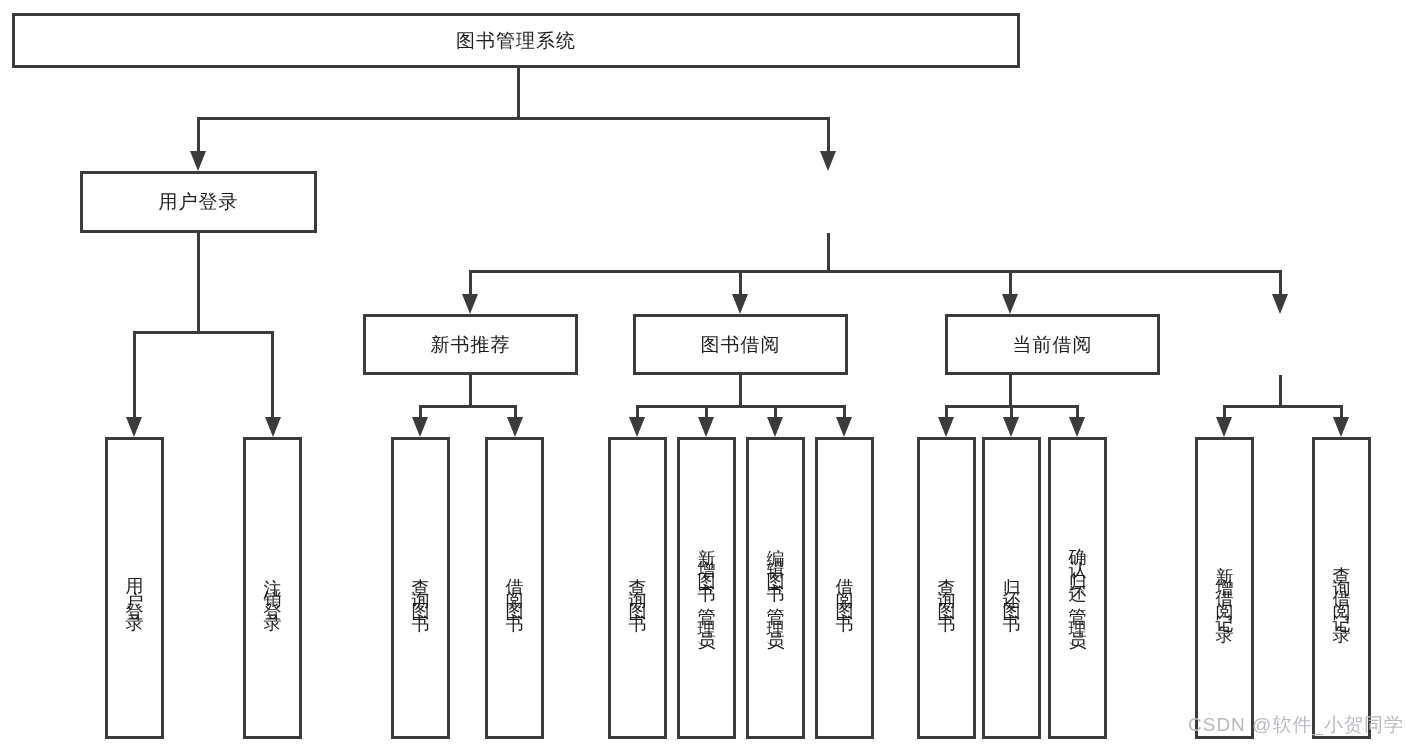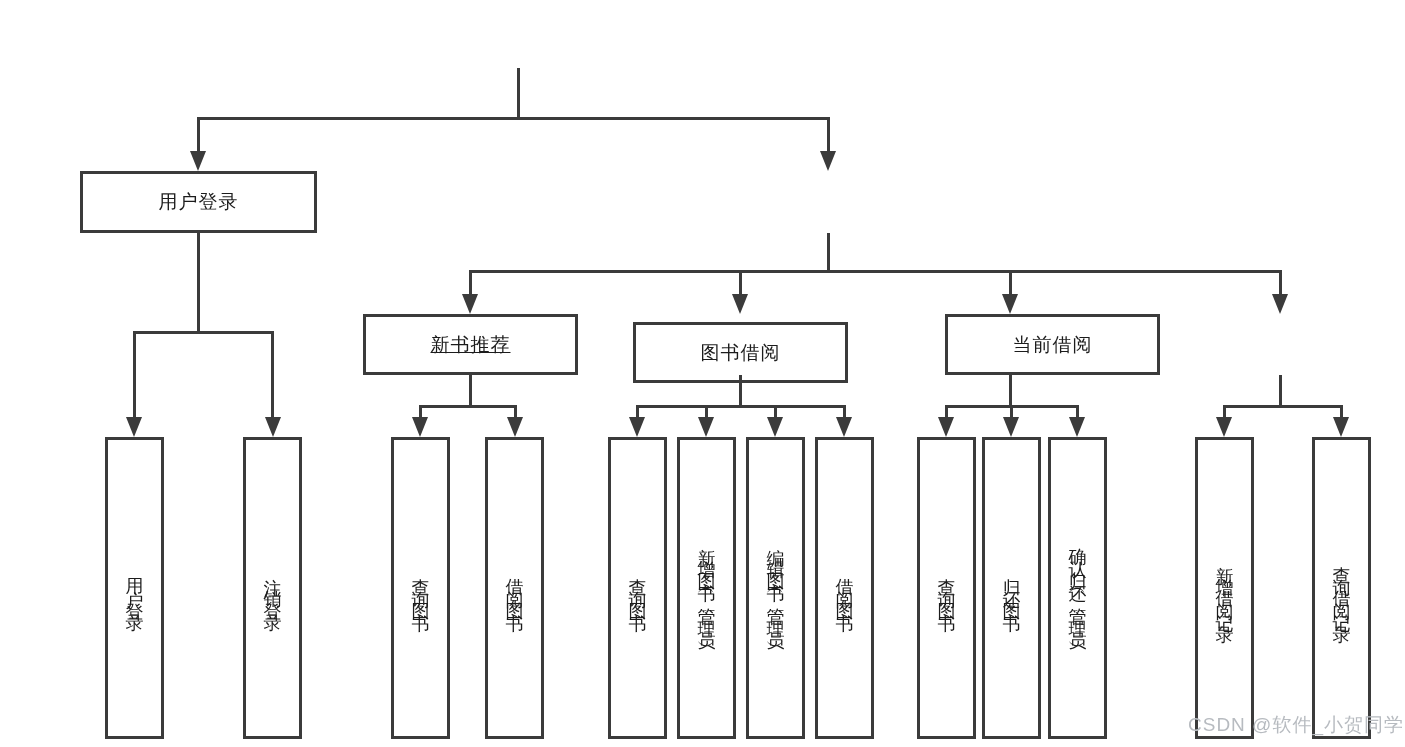"图书管理系统" div.box { html: none -> <div> <span>图书管理系统</span> </div> }
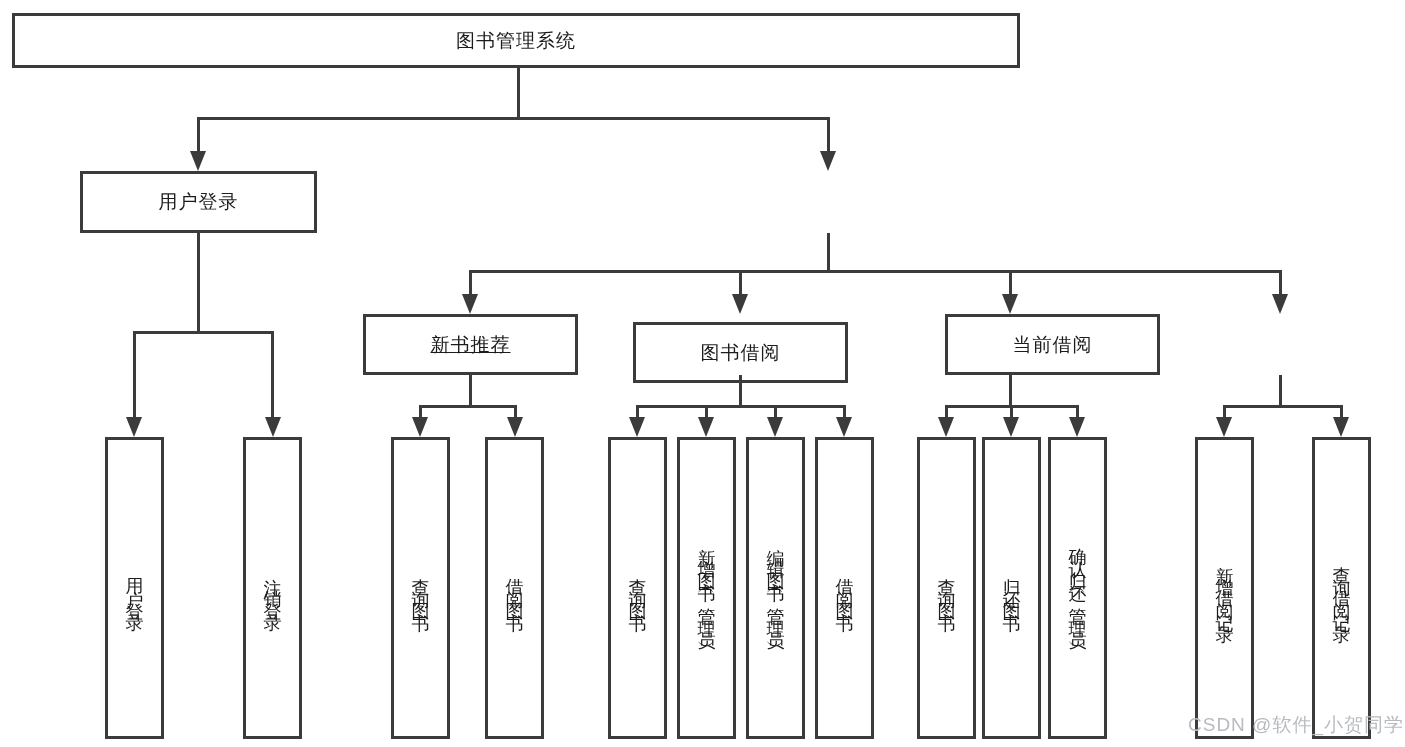"新书推荐" div.box { text-decoration: underline -> none }
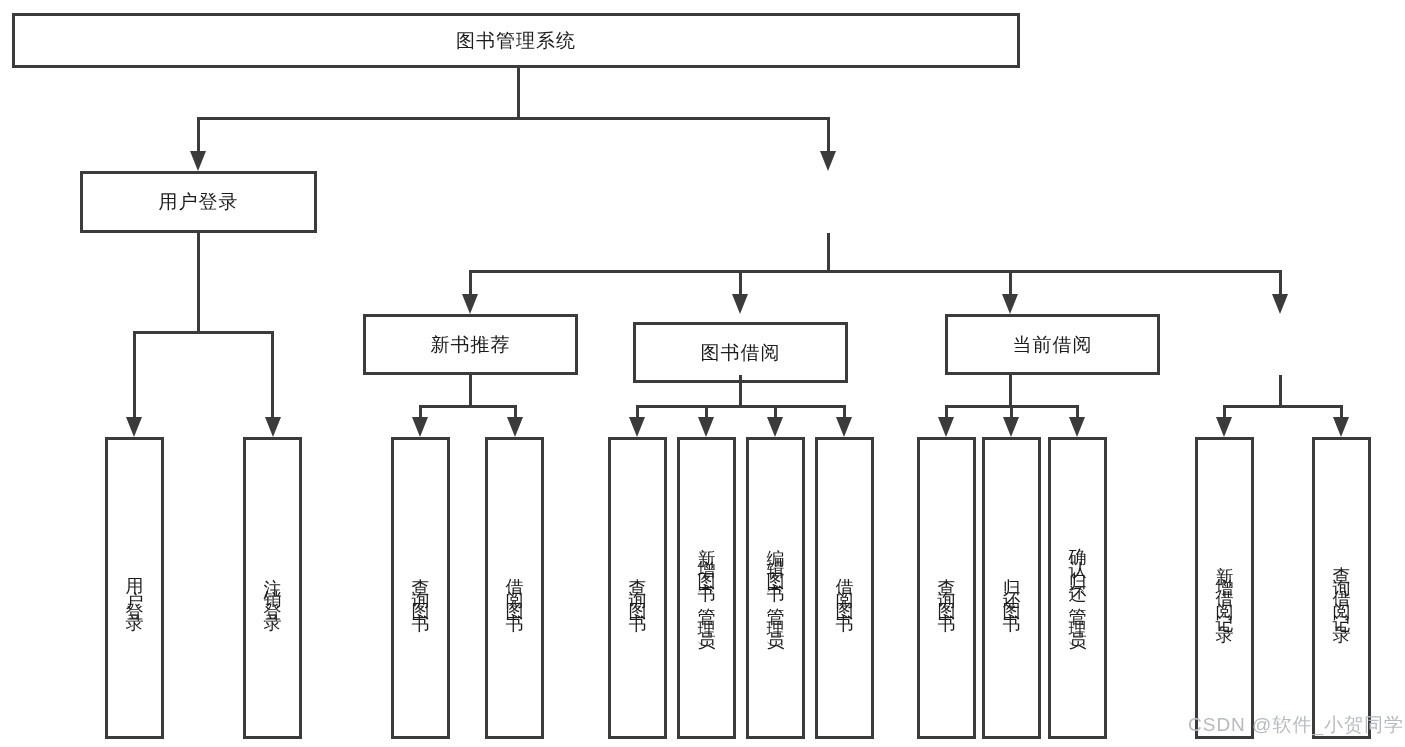"图书借阅" div.box { margin-top: 8px -> none }
